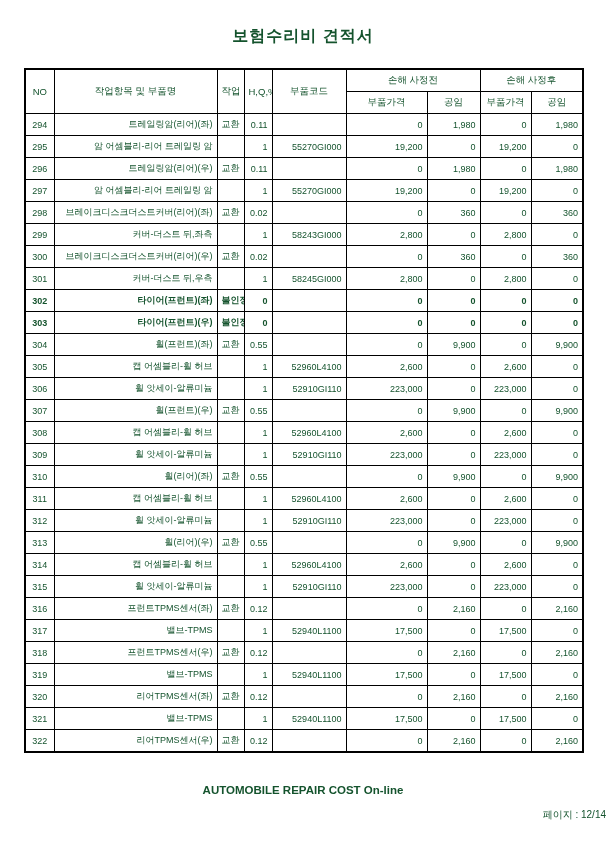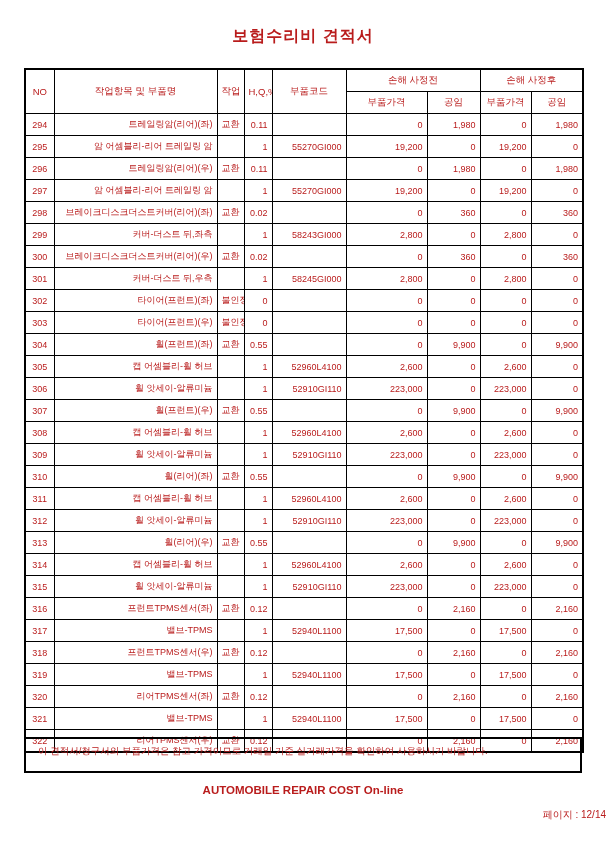"보험수리비 견적서" .page { color: #b91c1c -> #14532d }
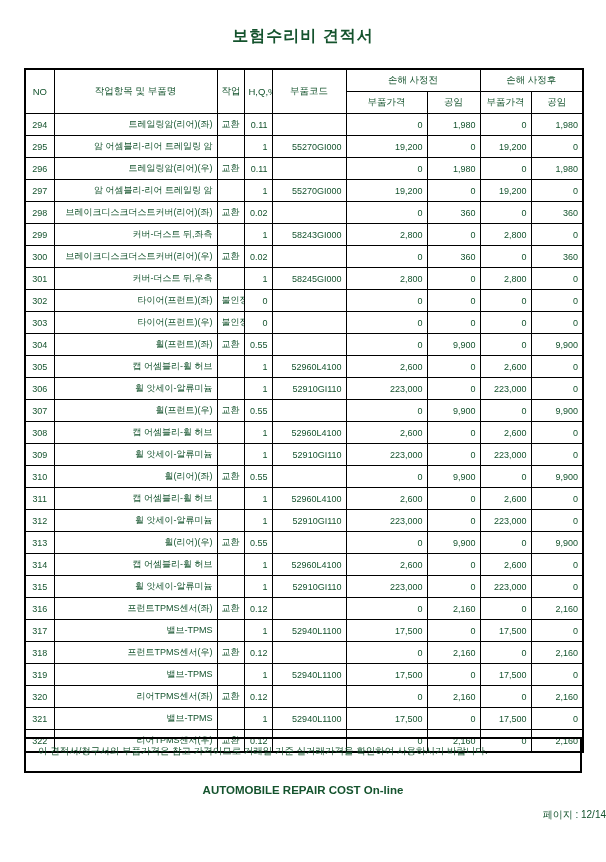"302" tr.bold td { font-weight: normal -> bold }
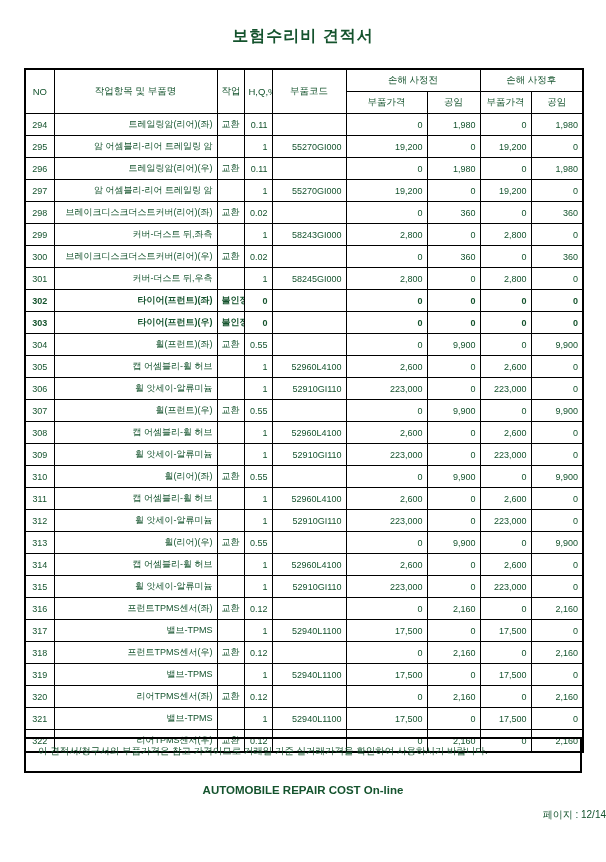"이 견적서/청구서의 부품가격은 참고 가격이므로" div.notice-box { html: <div> <span>이 견적서/청구서의 부품가격은 참고 가격이므로 거래일 기준 실거래가격을 확인하여 사용하시기 바랍니다.</span> </div> -> none }
